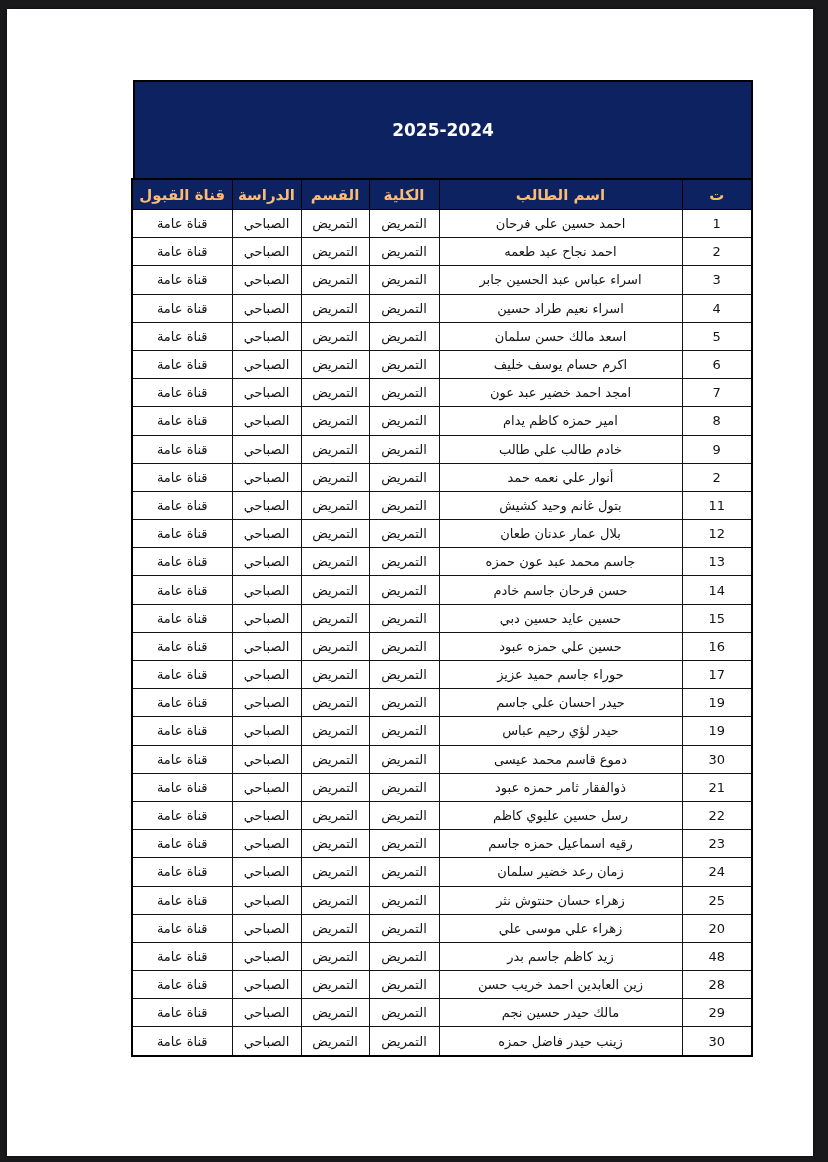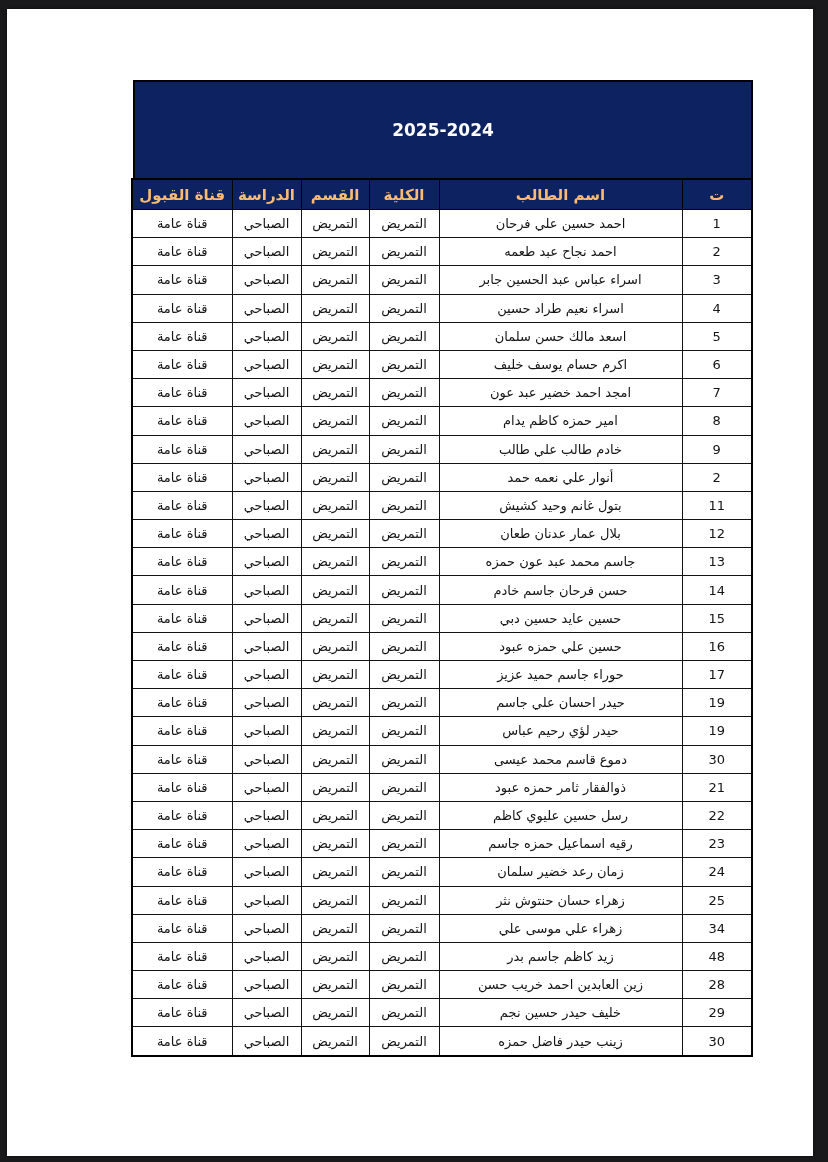"34" td.cell-no { text: 34 -> 20 }
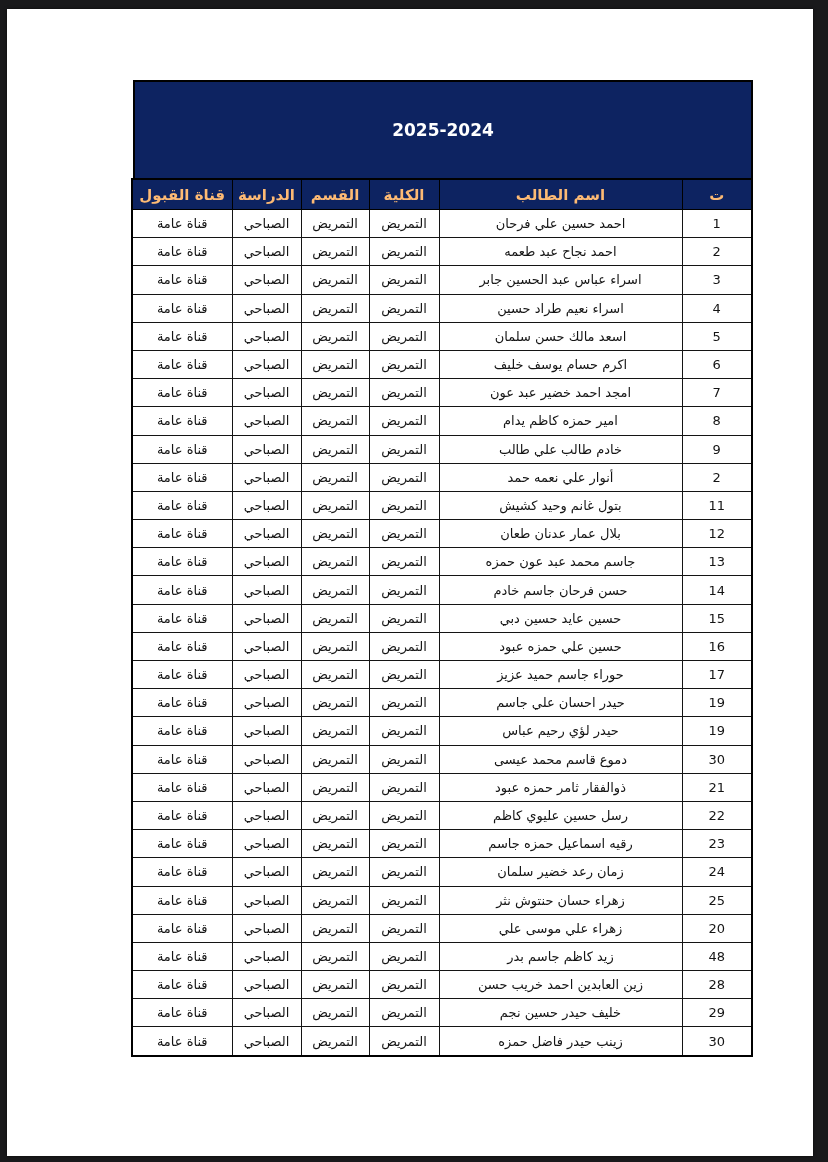"خليف حيدر حسين نجم" td.cell-name { text: خليف -> مالك }
